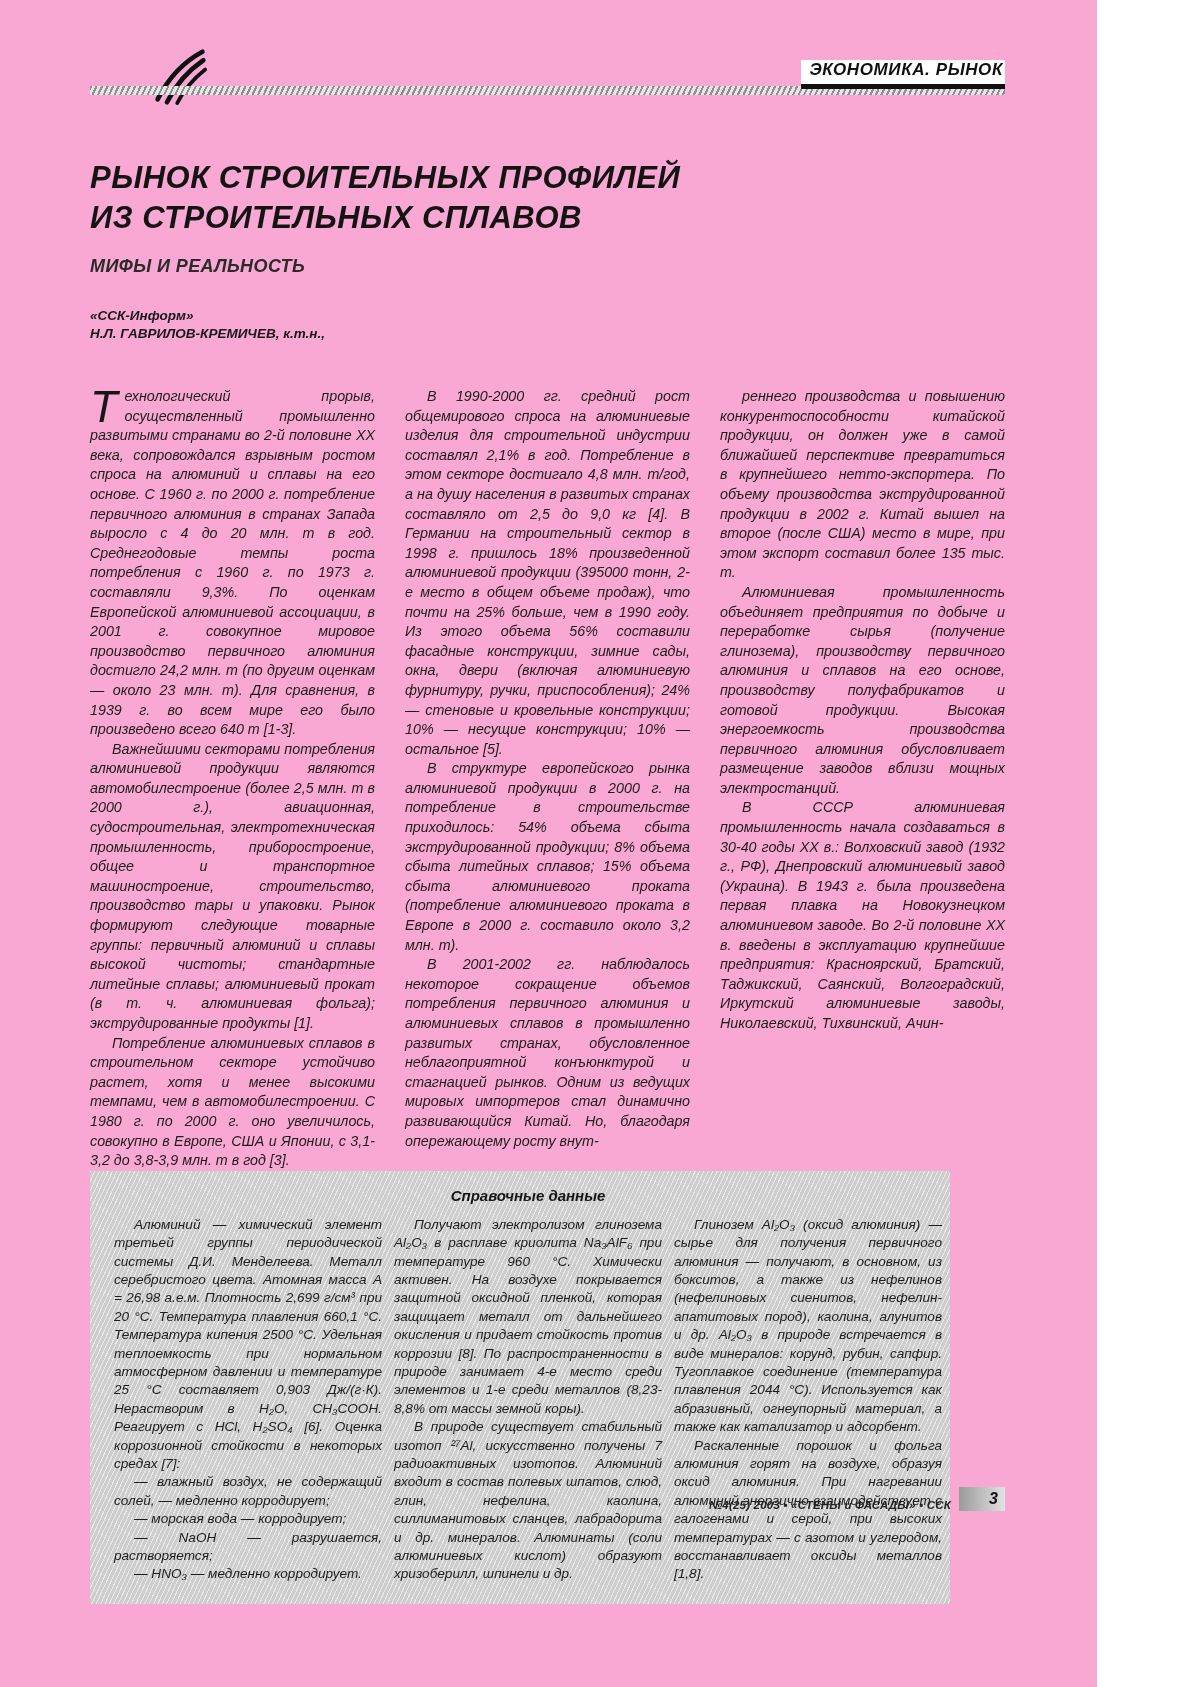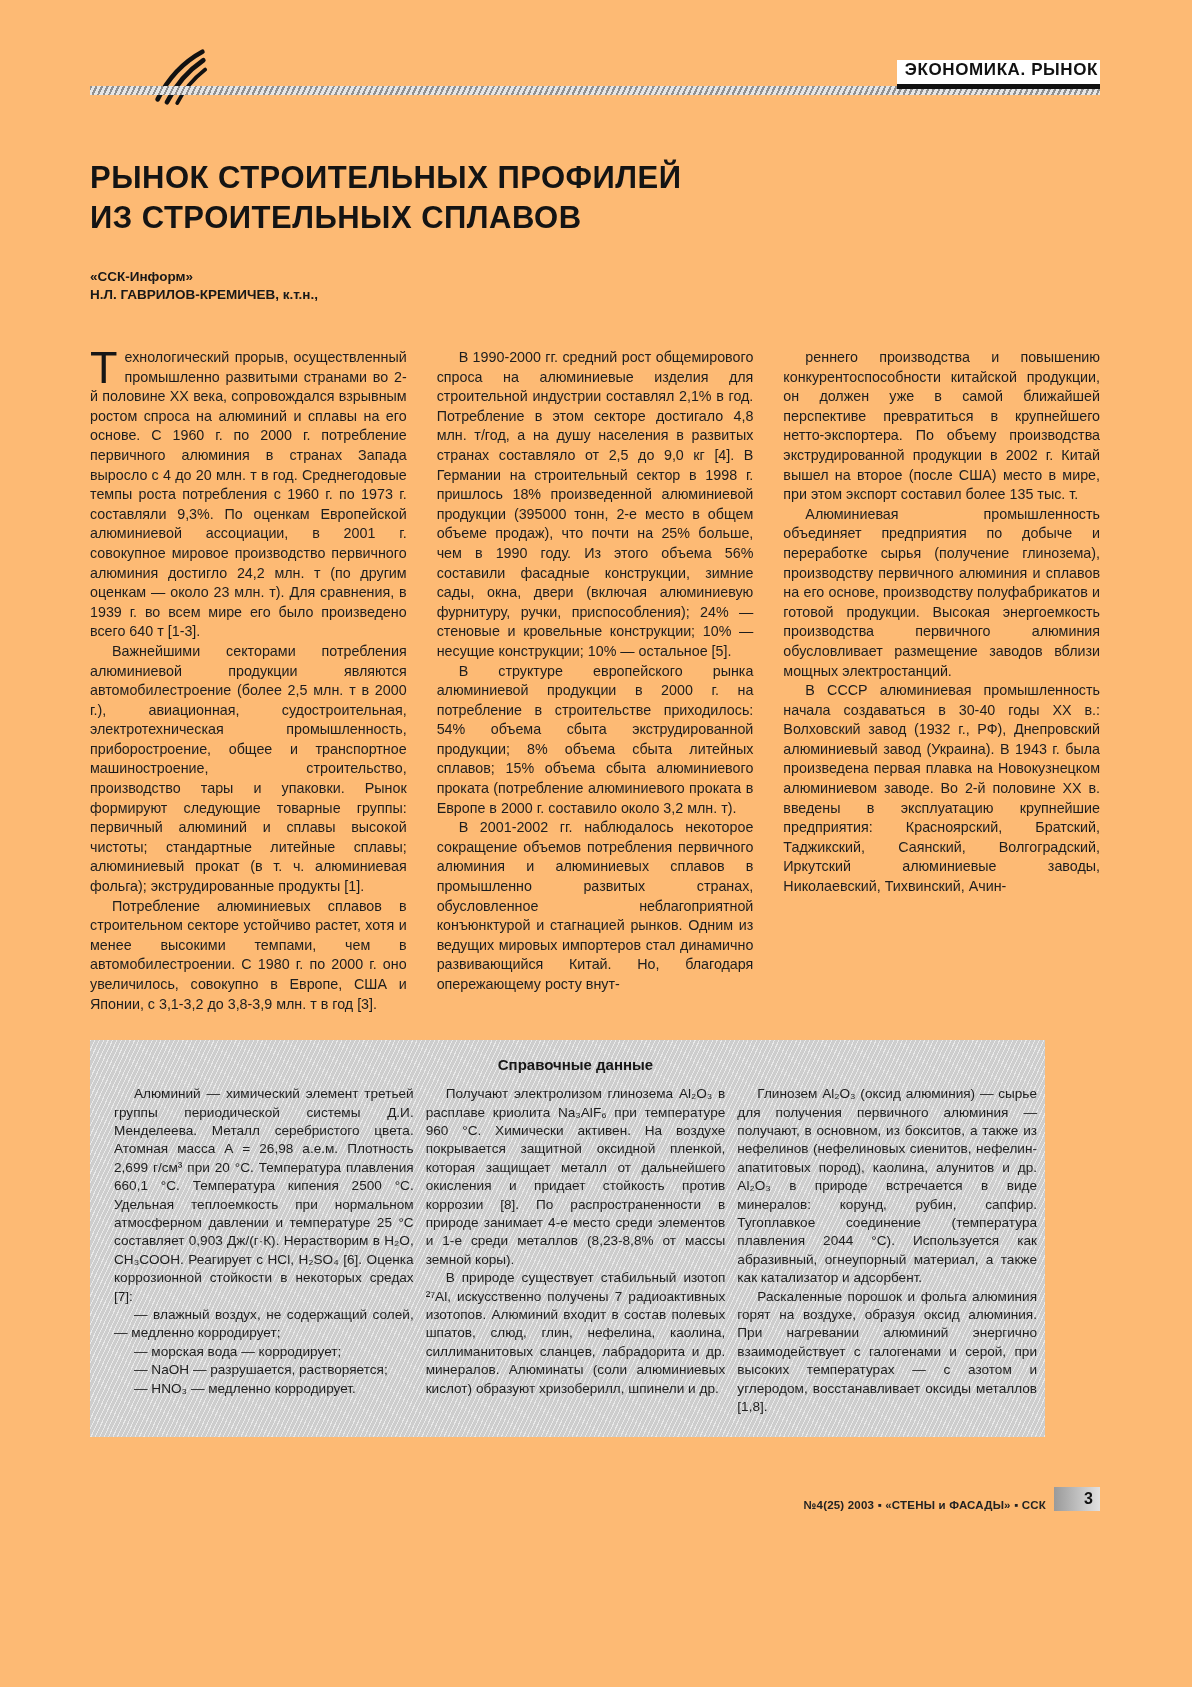"ЭКОНОМИКА. РЫНОК" .page { background: #fdba74 -> #f9a8d4; font-style: none -> italic; width: 1192px -> 1097px }
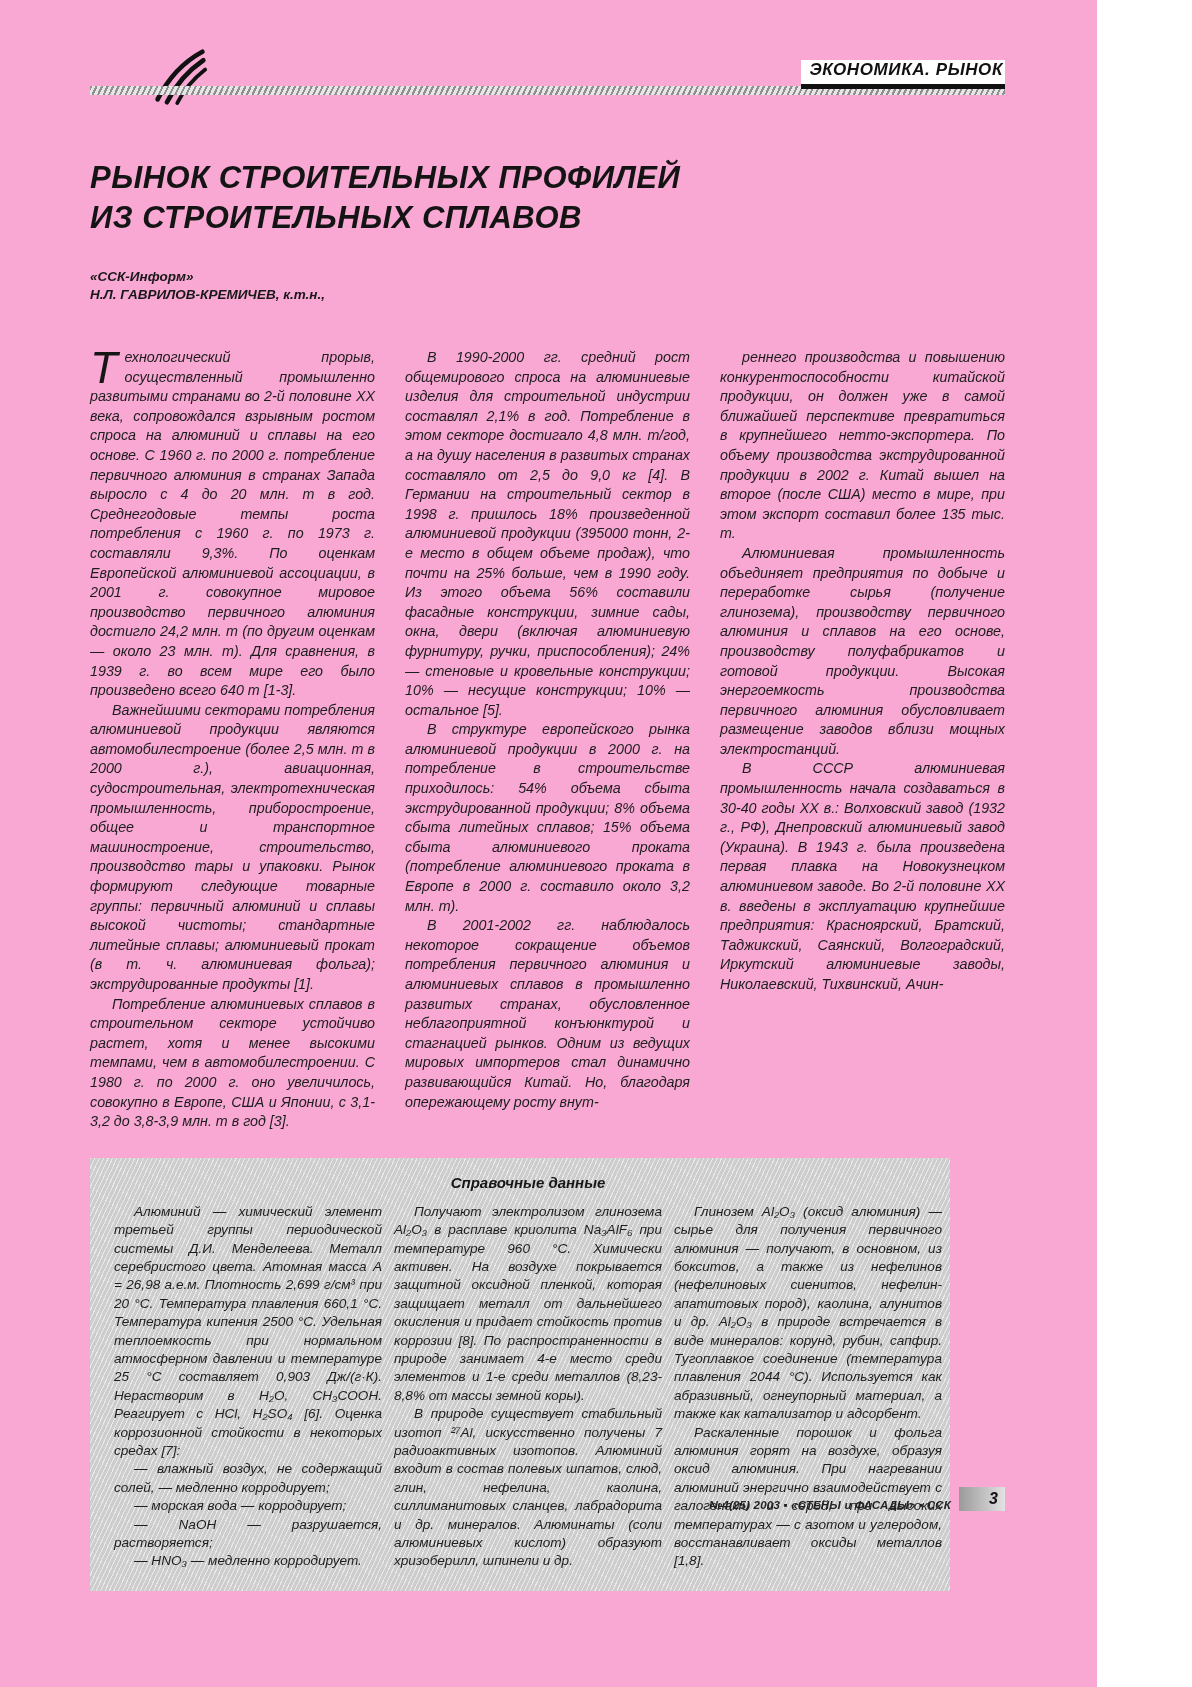"МИФЫ И РЕАЛЬНОСТЬ" div.subtitle { html: none -> <div>МИФЫ И РЕАЛЬНОСТЬ</div> }
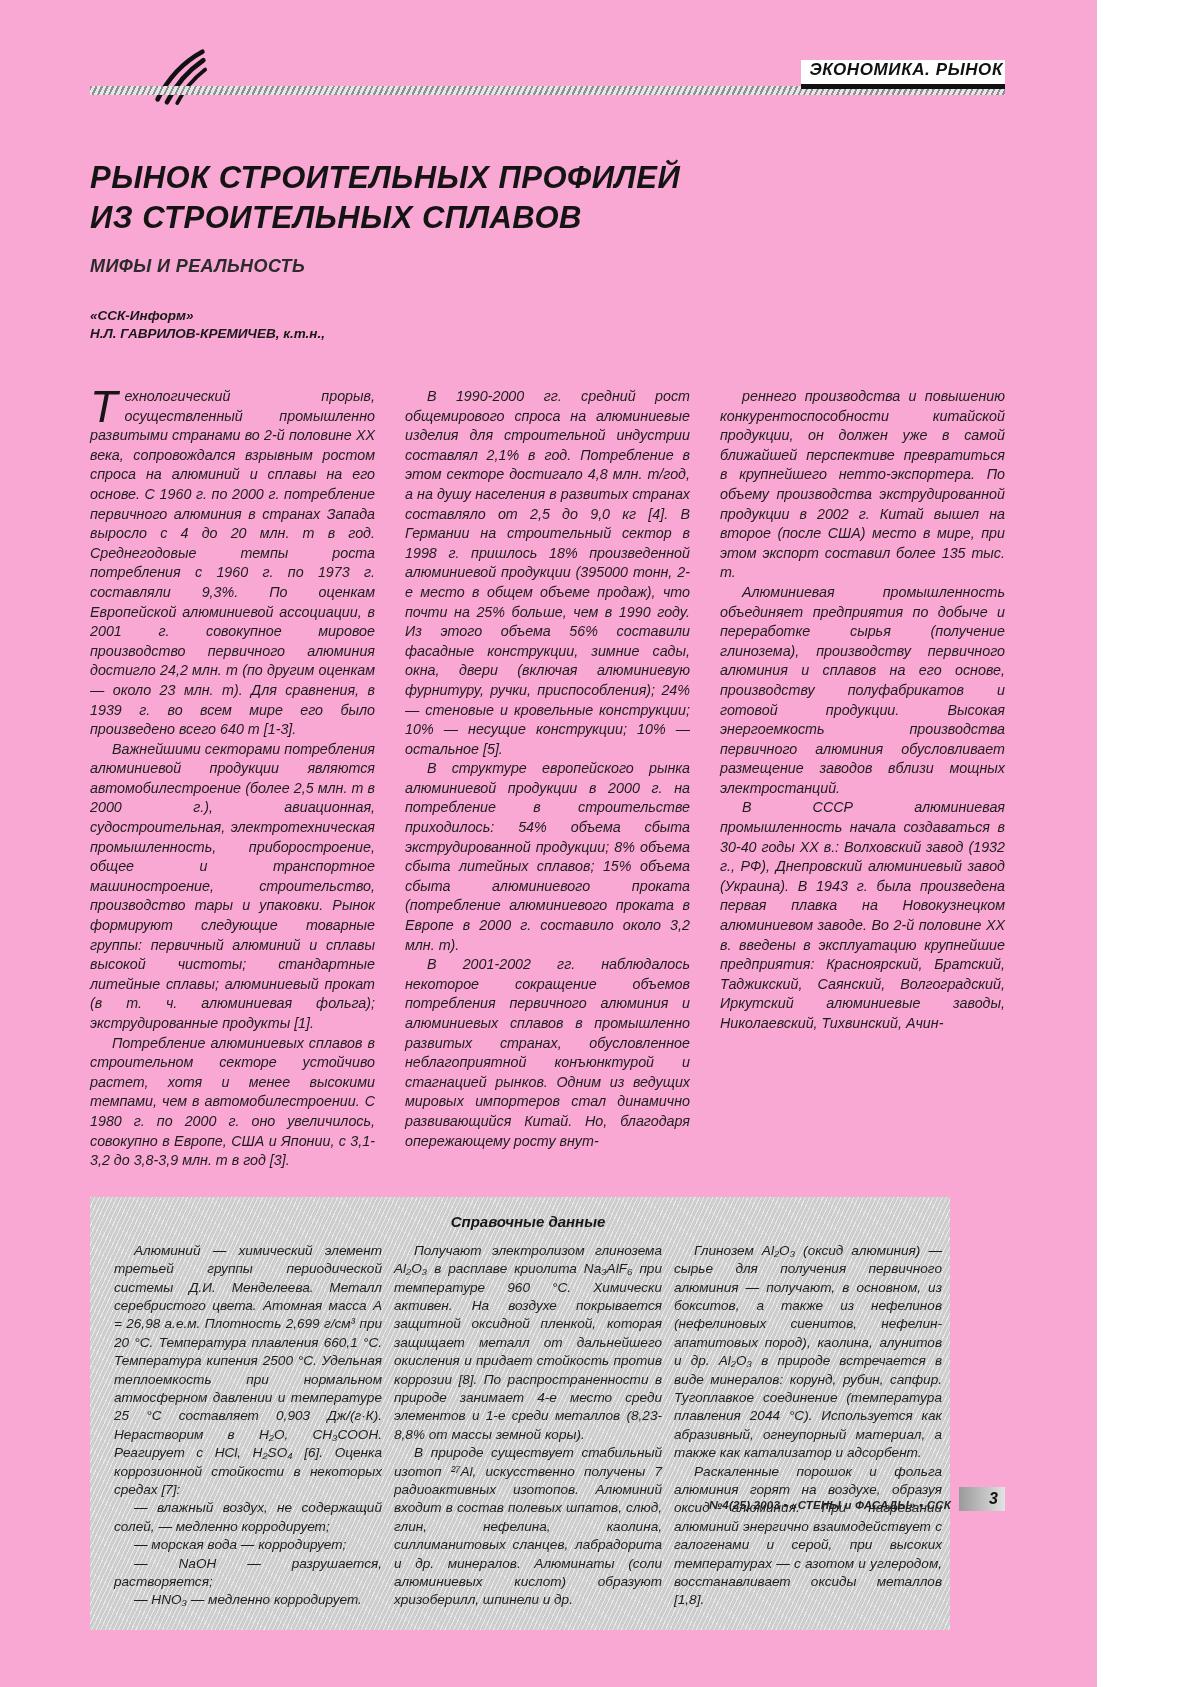"Справочные данные" .infobox { margin-top: 26px -> none }
